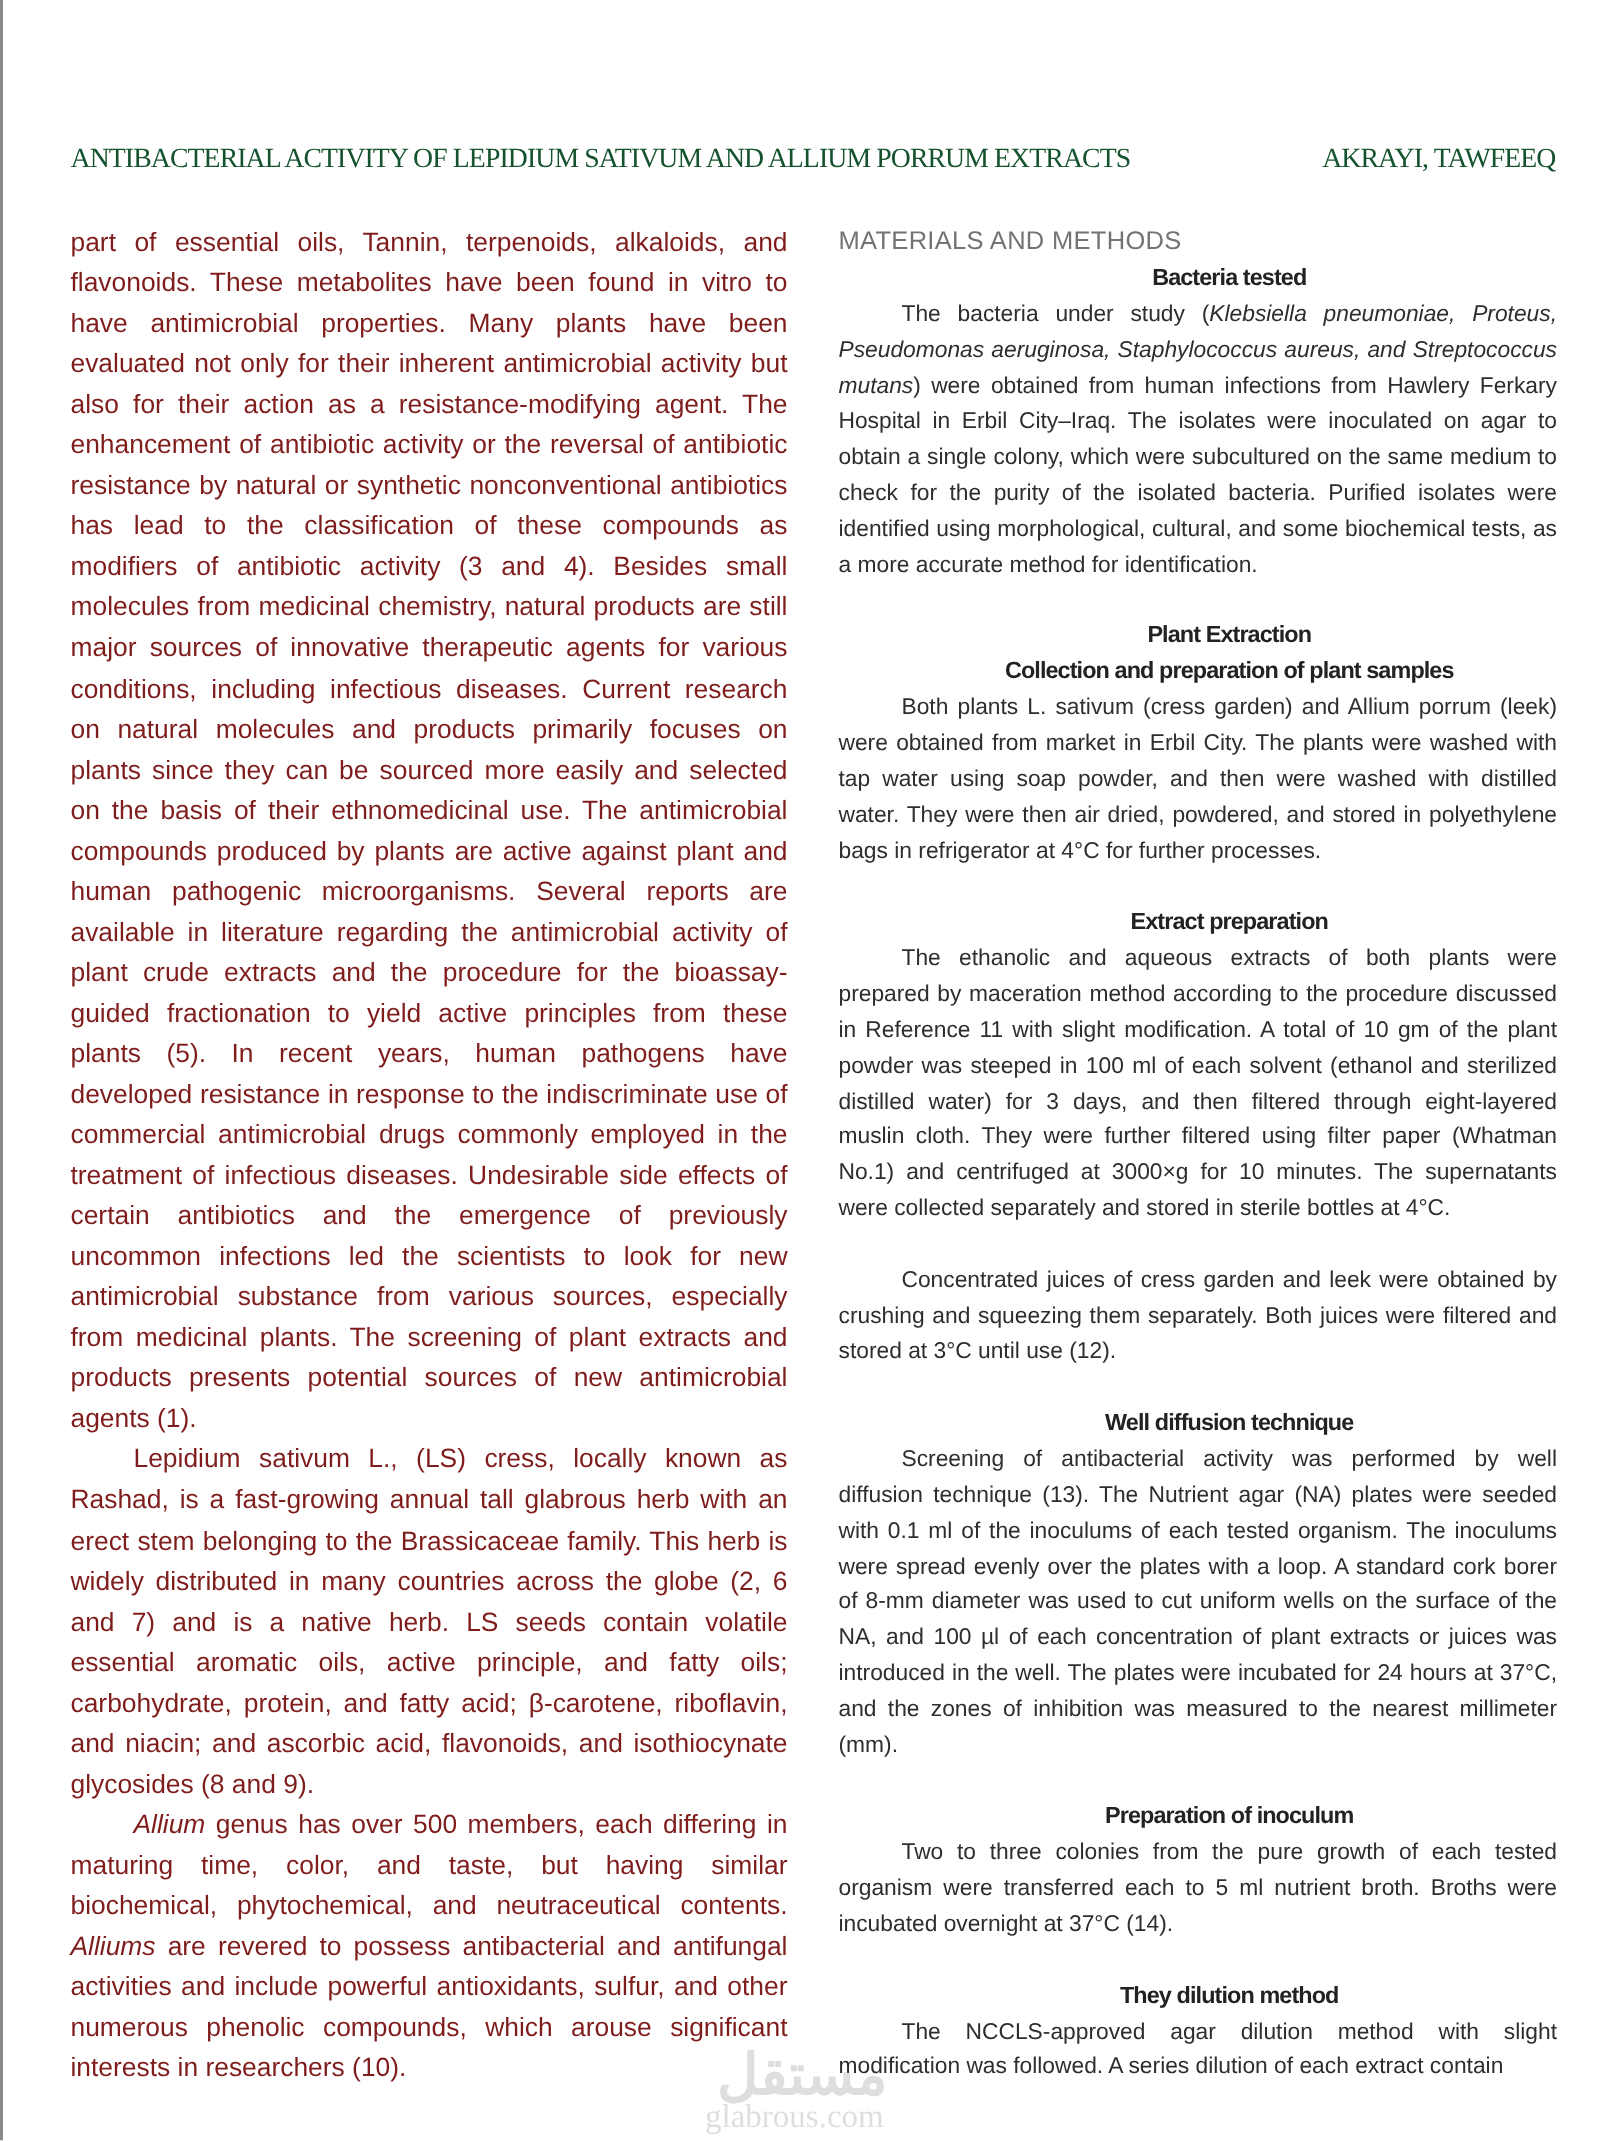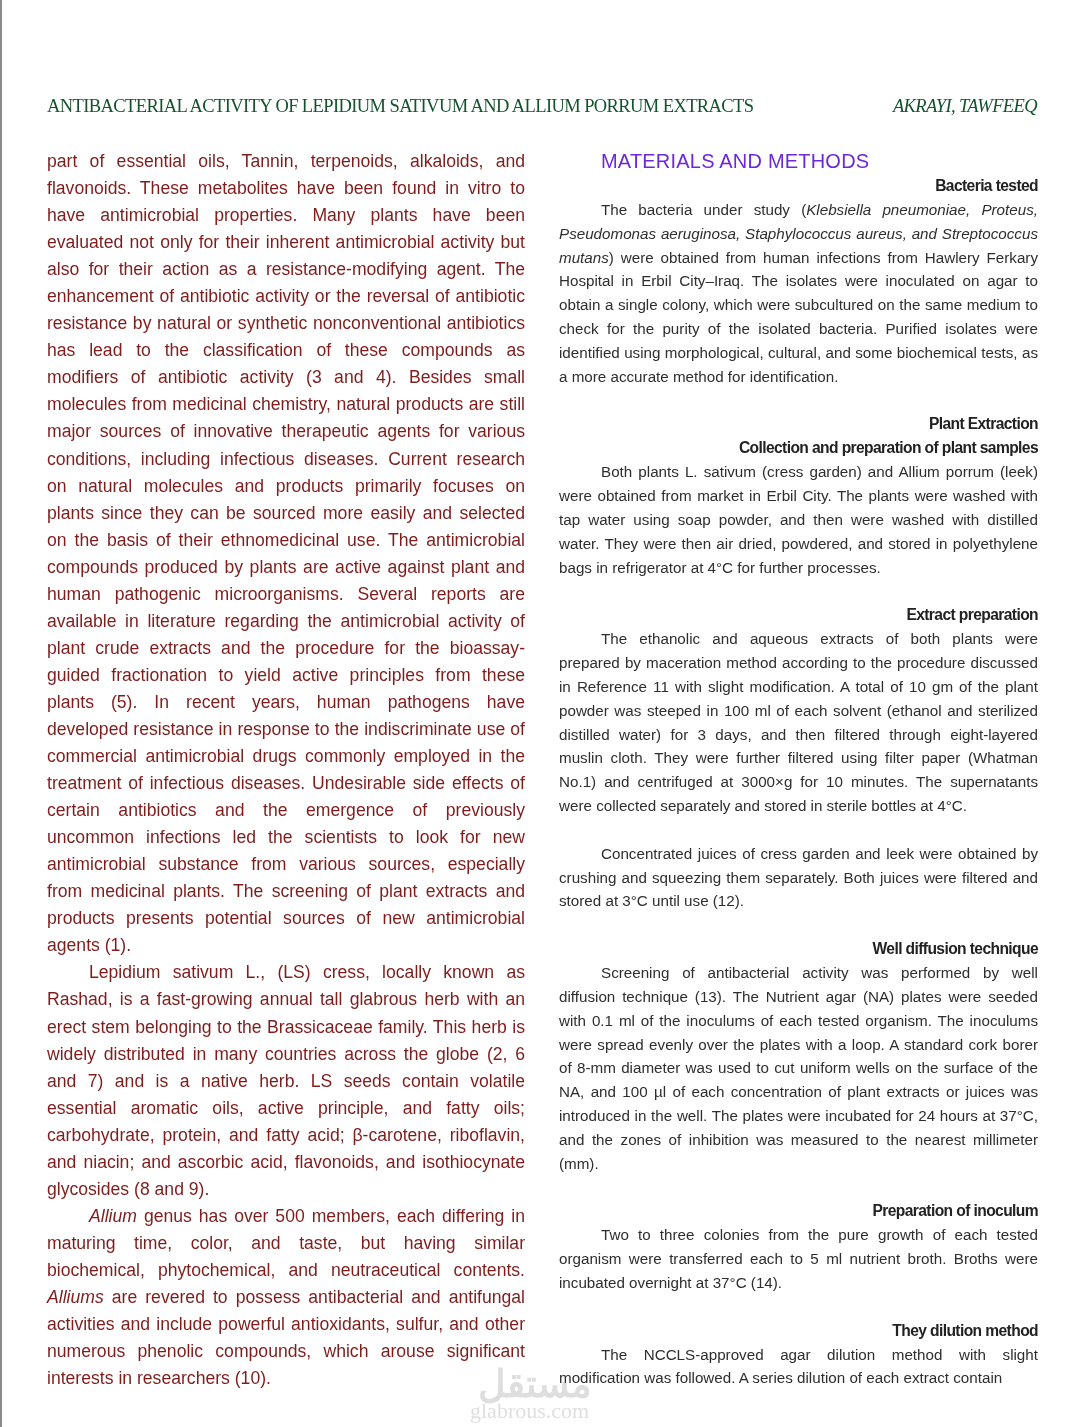"AKRAYI, TAWFEEQ" .running-header .authors { font-style: italic -> none }
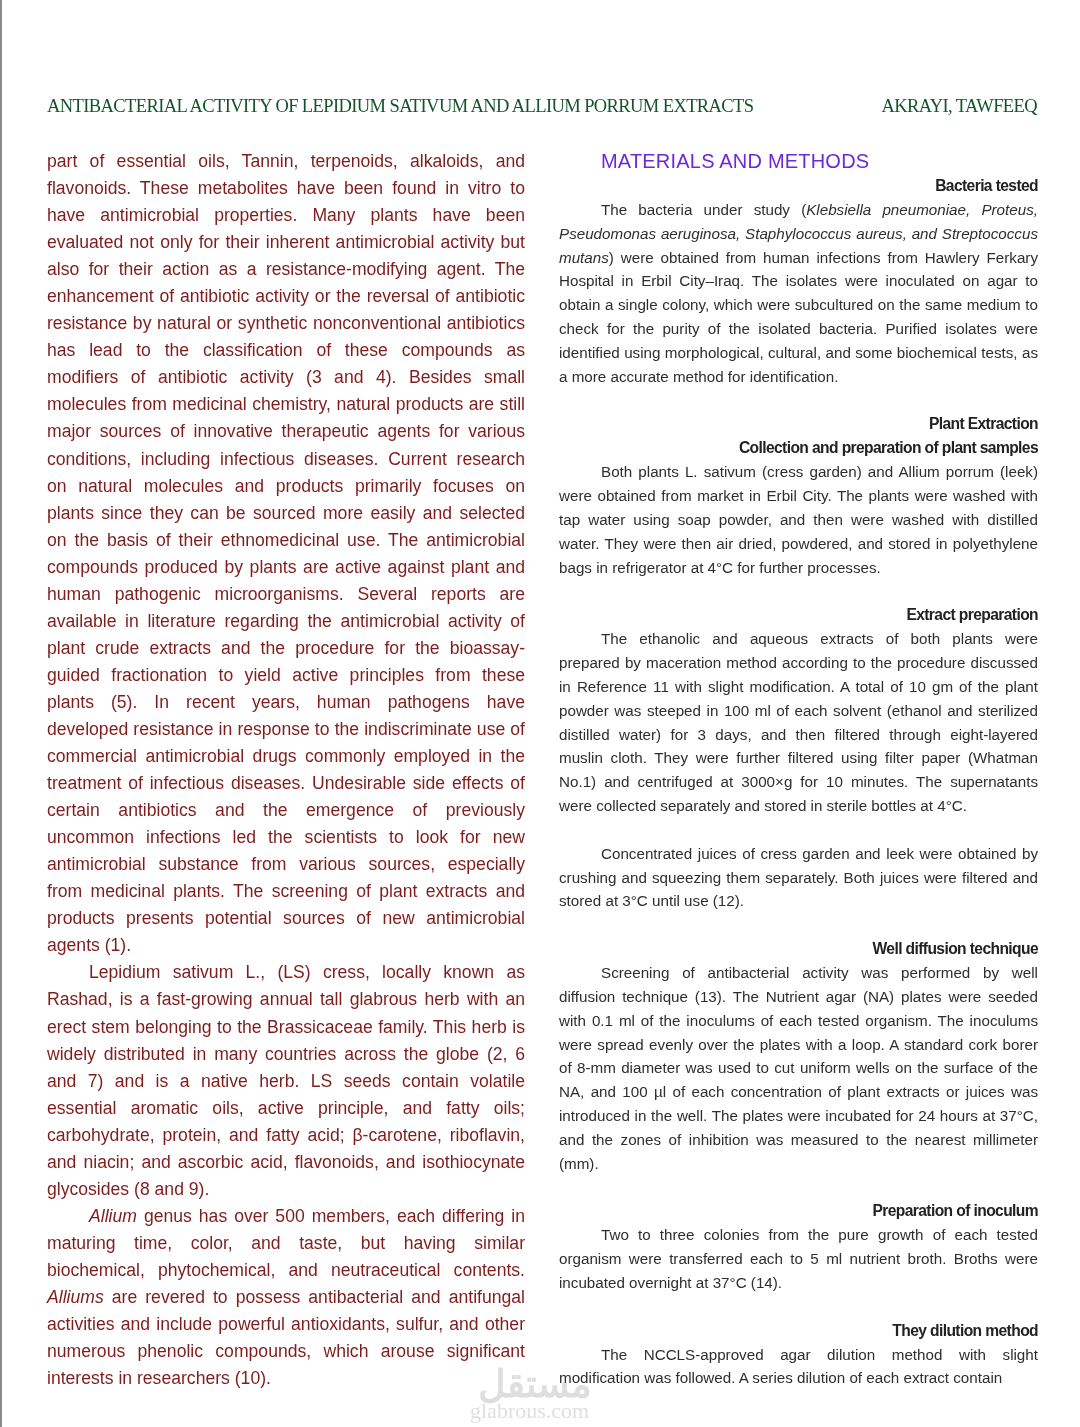"MATERIALS AND METHODS" .col-right .section-title { color: #6d28d9 -> #737373; font-size: 20px -> 17px; margin-left: 42px -> none }
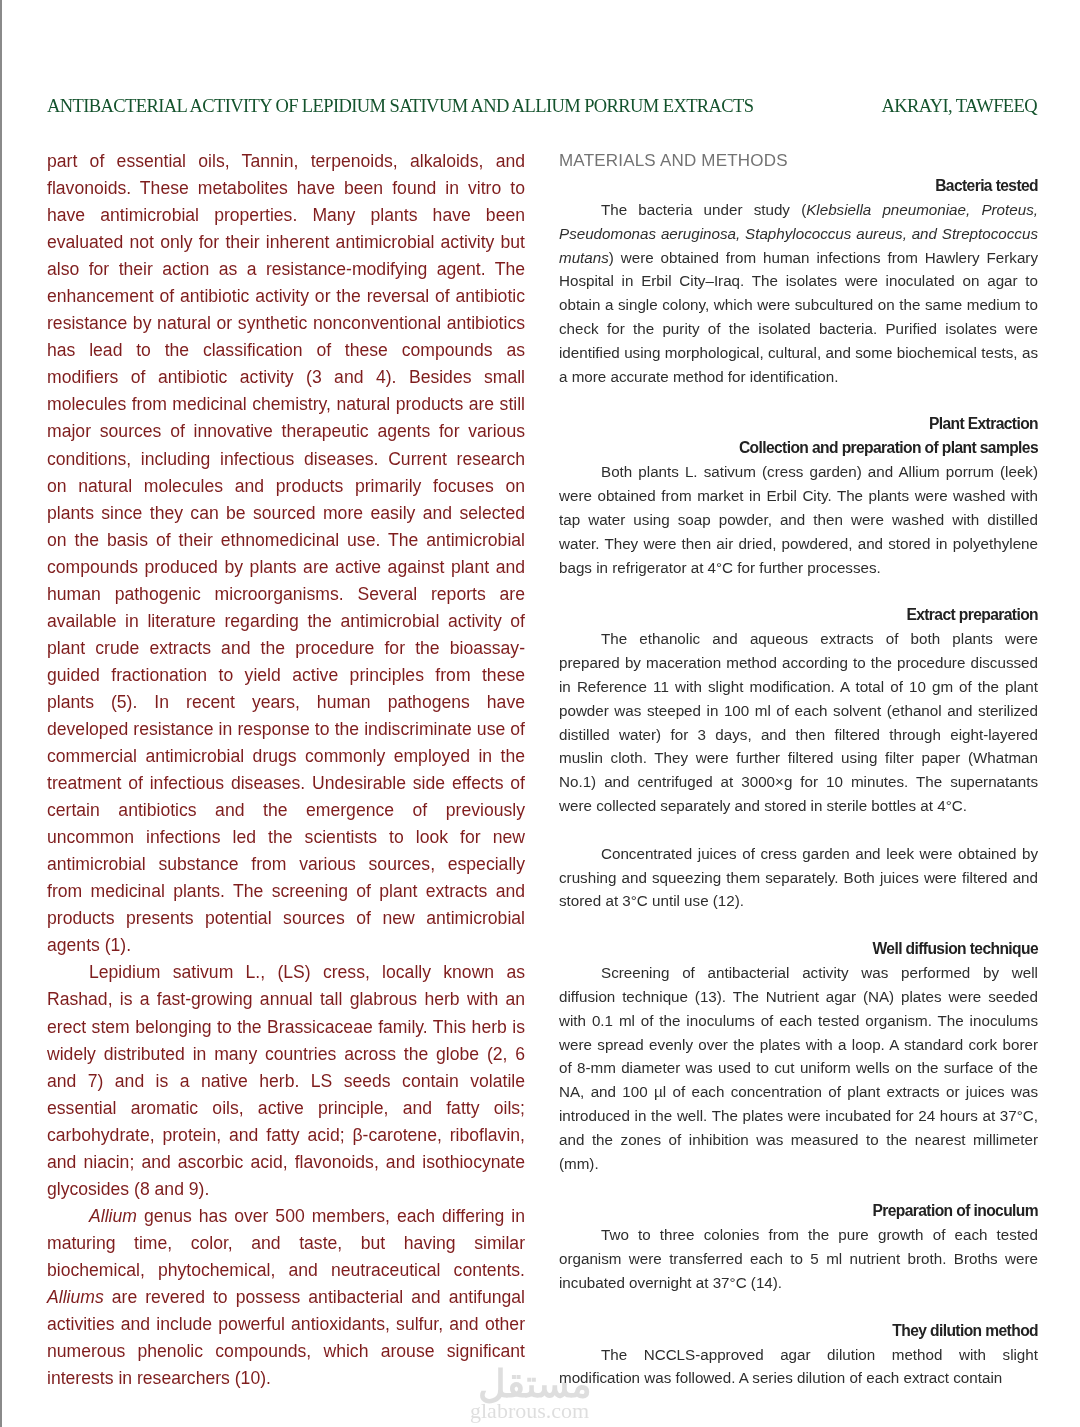"Bacteria tested" .col-right .subhead { text-align: right -> center }
